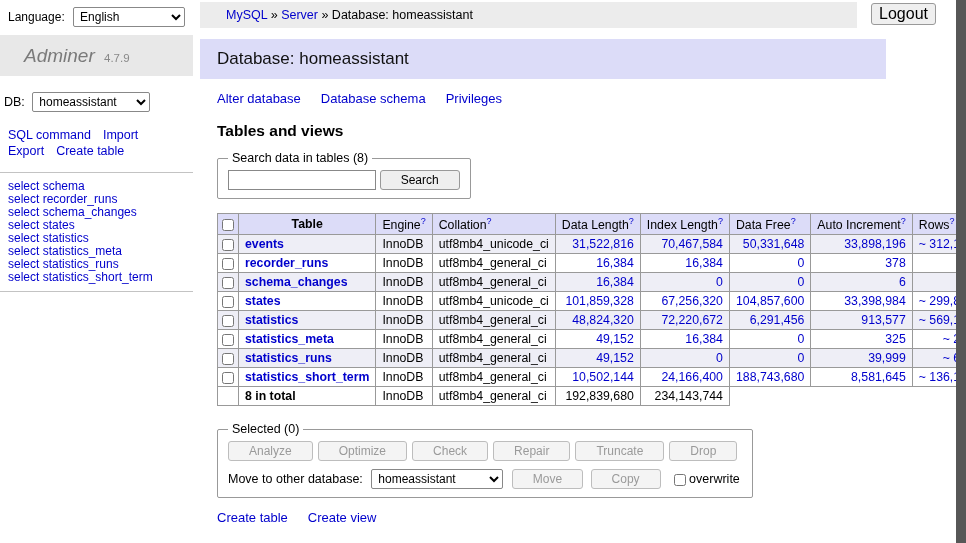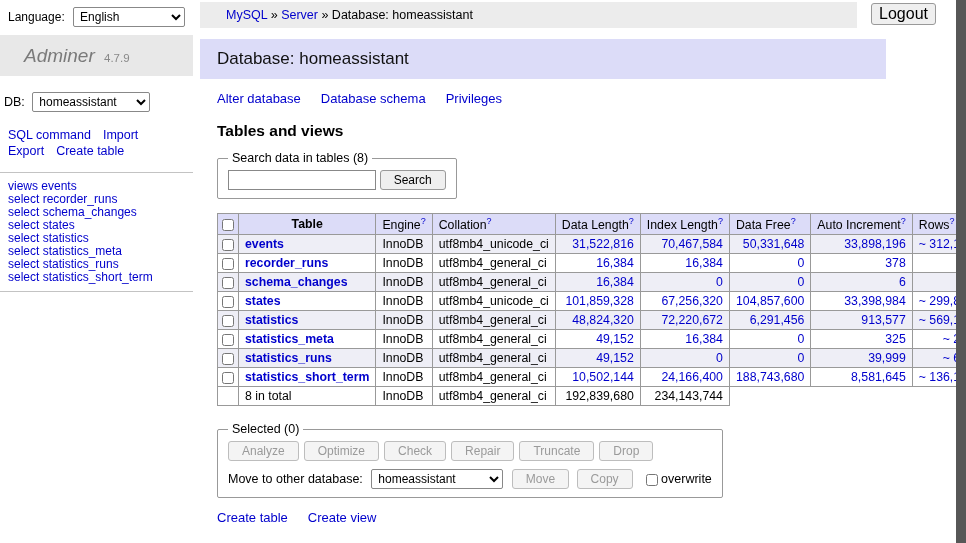"views events" a { text: views events -> select schema }
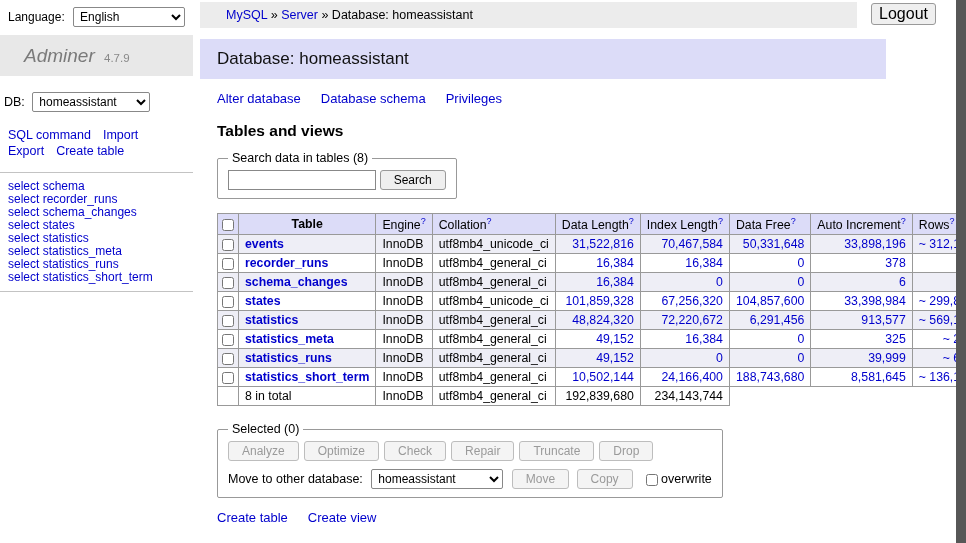"Search" button { padding: 2px 13px -> 2px 20px }
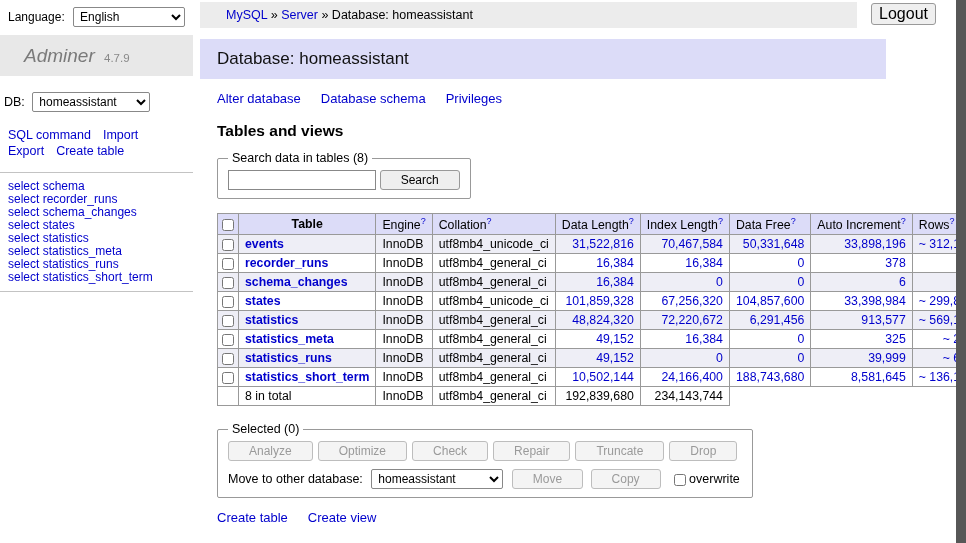"8 in total" tr.total-row td.label { font-weight: normal -> bold }
